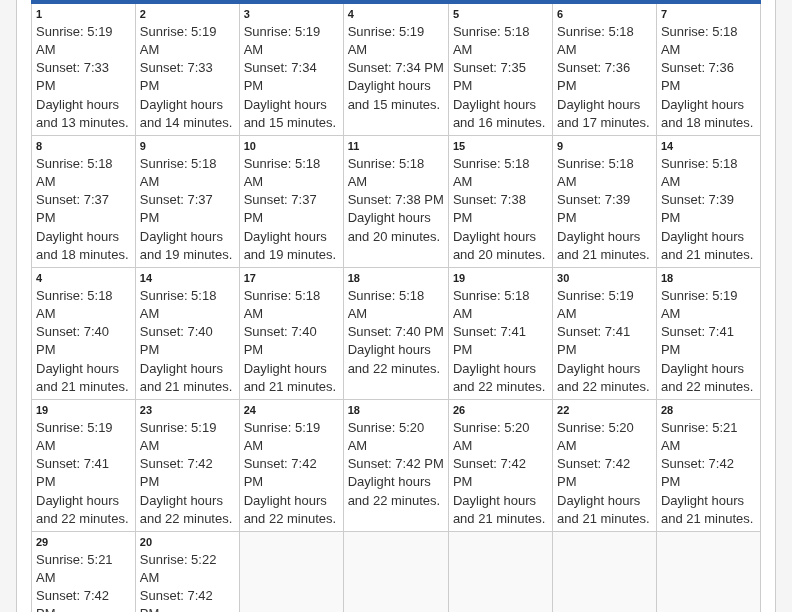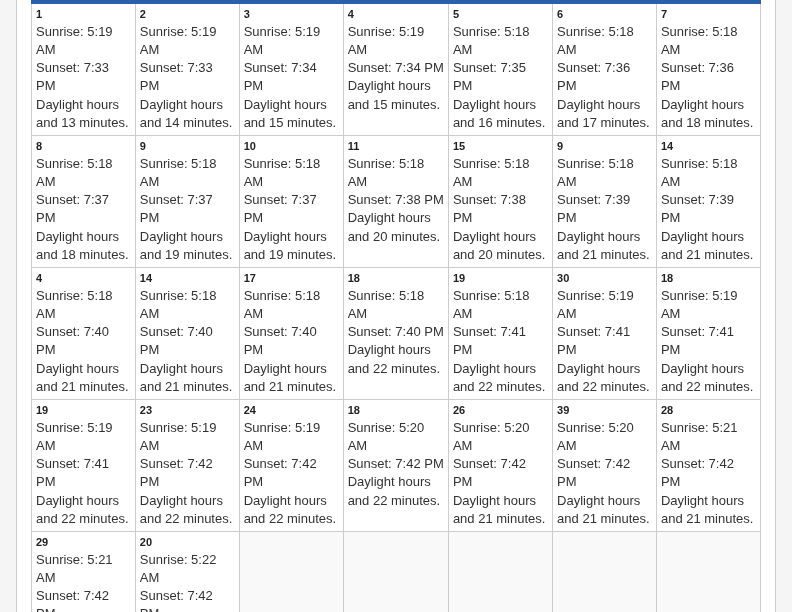"39" span.day-number { text: 39 -> 22 }
